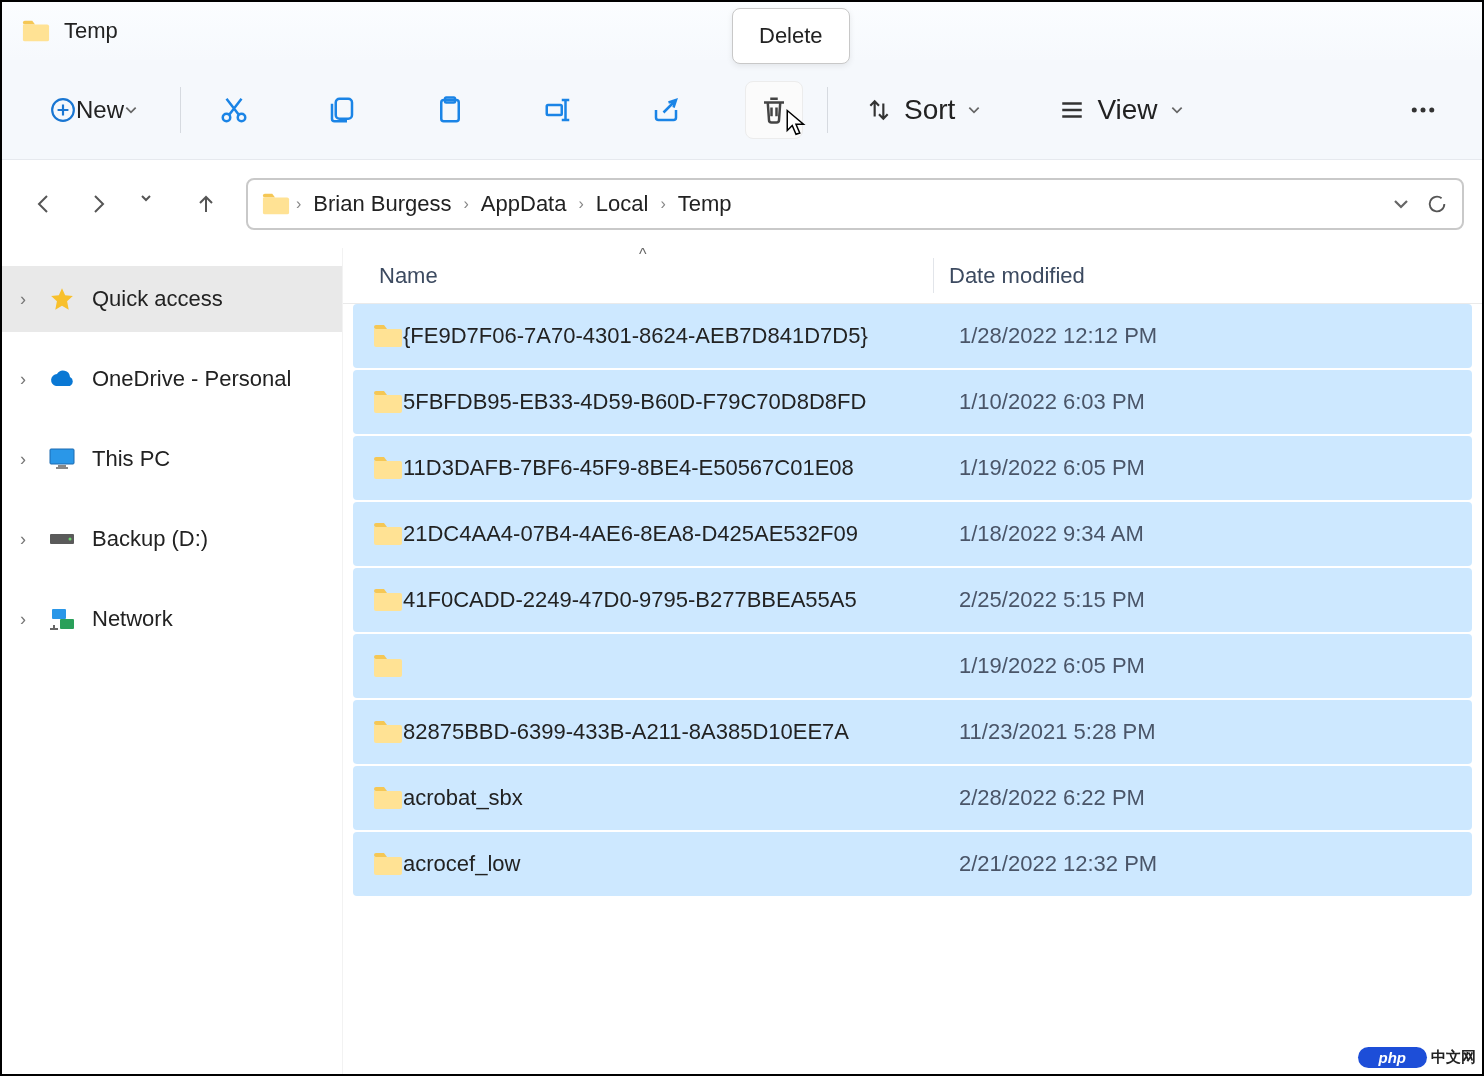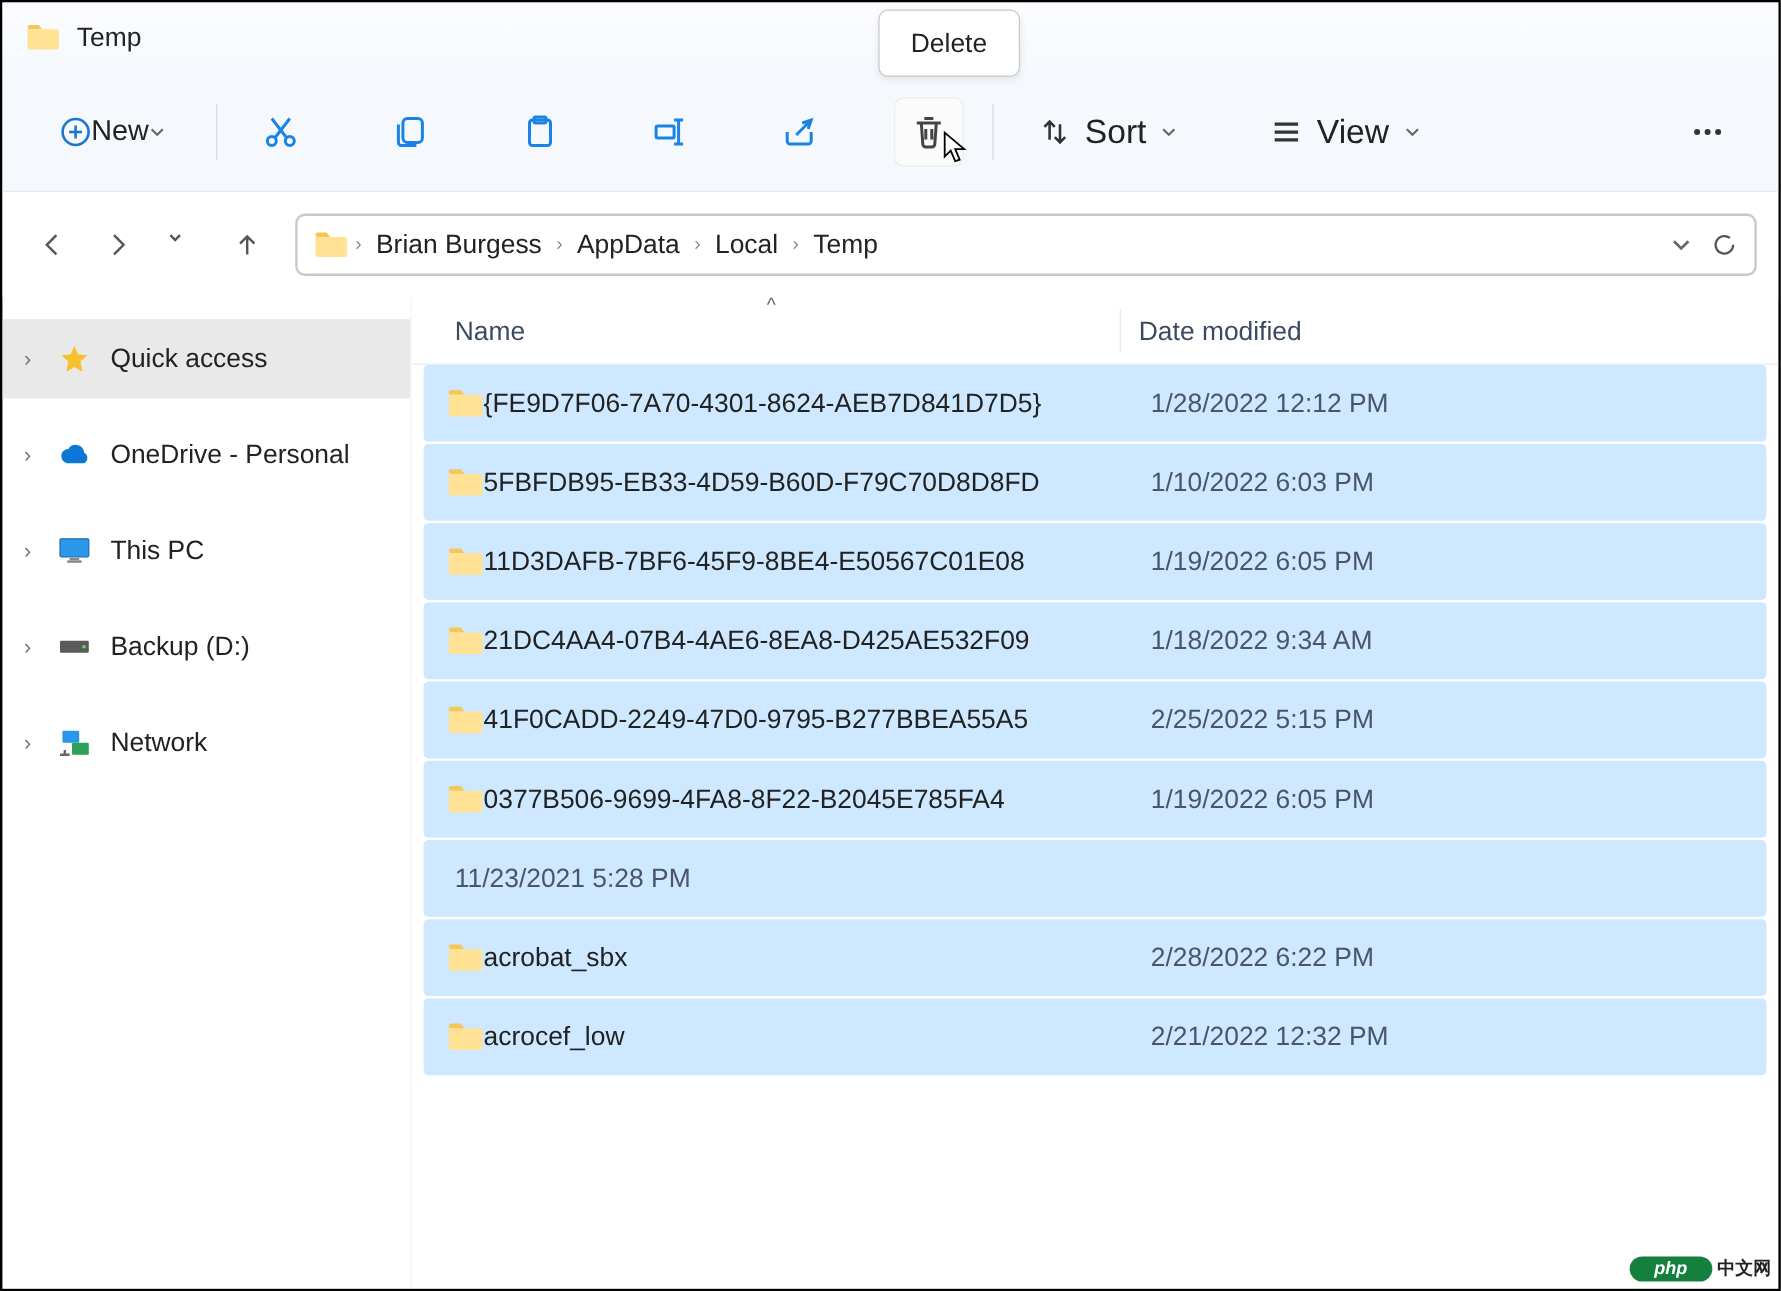"0377B506-9699-4FA8-8F22-B2045E785FA4" span { html: <span>0377B506-9699-4FA8-8F22-B2045E785FA4</span> -> none }
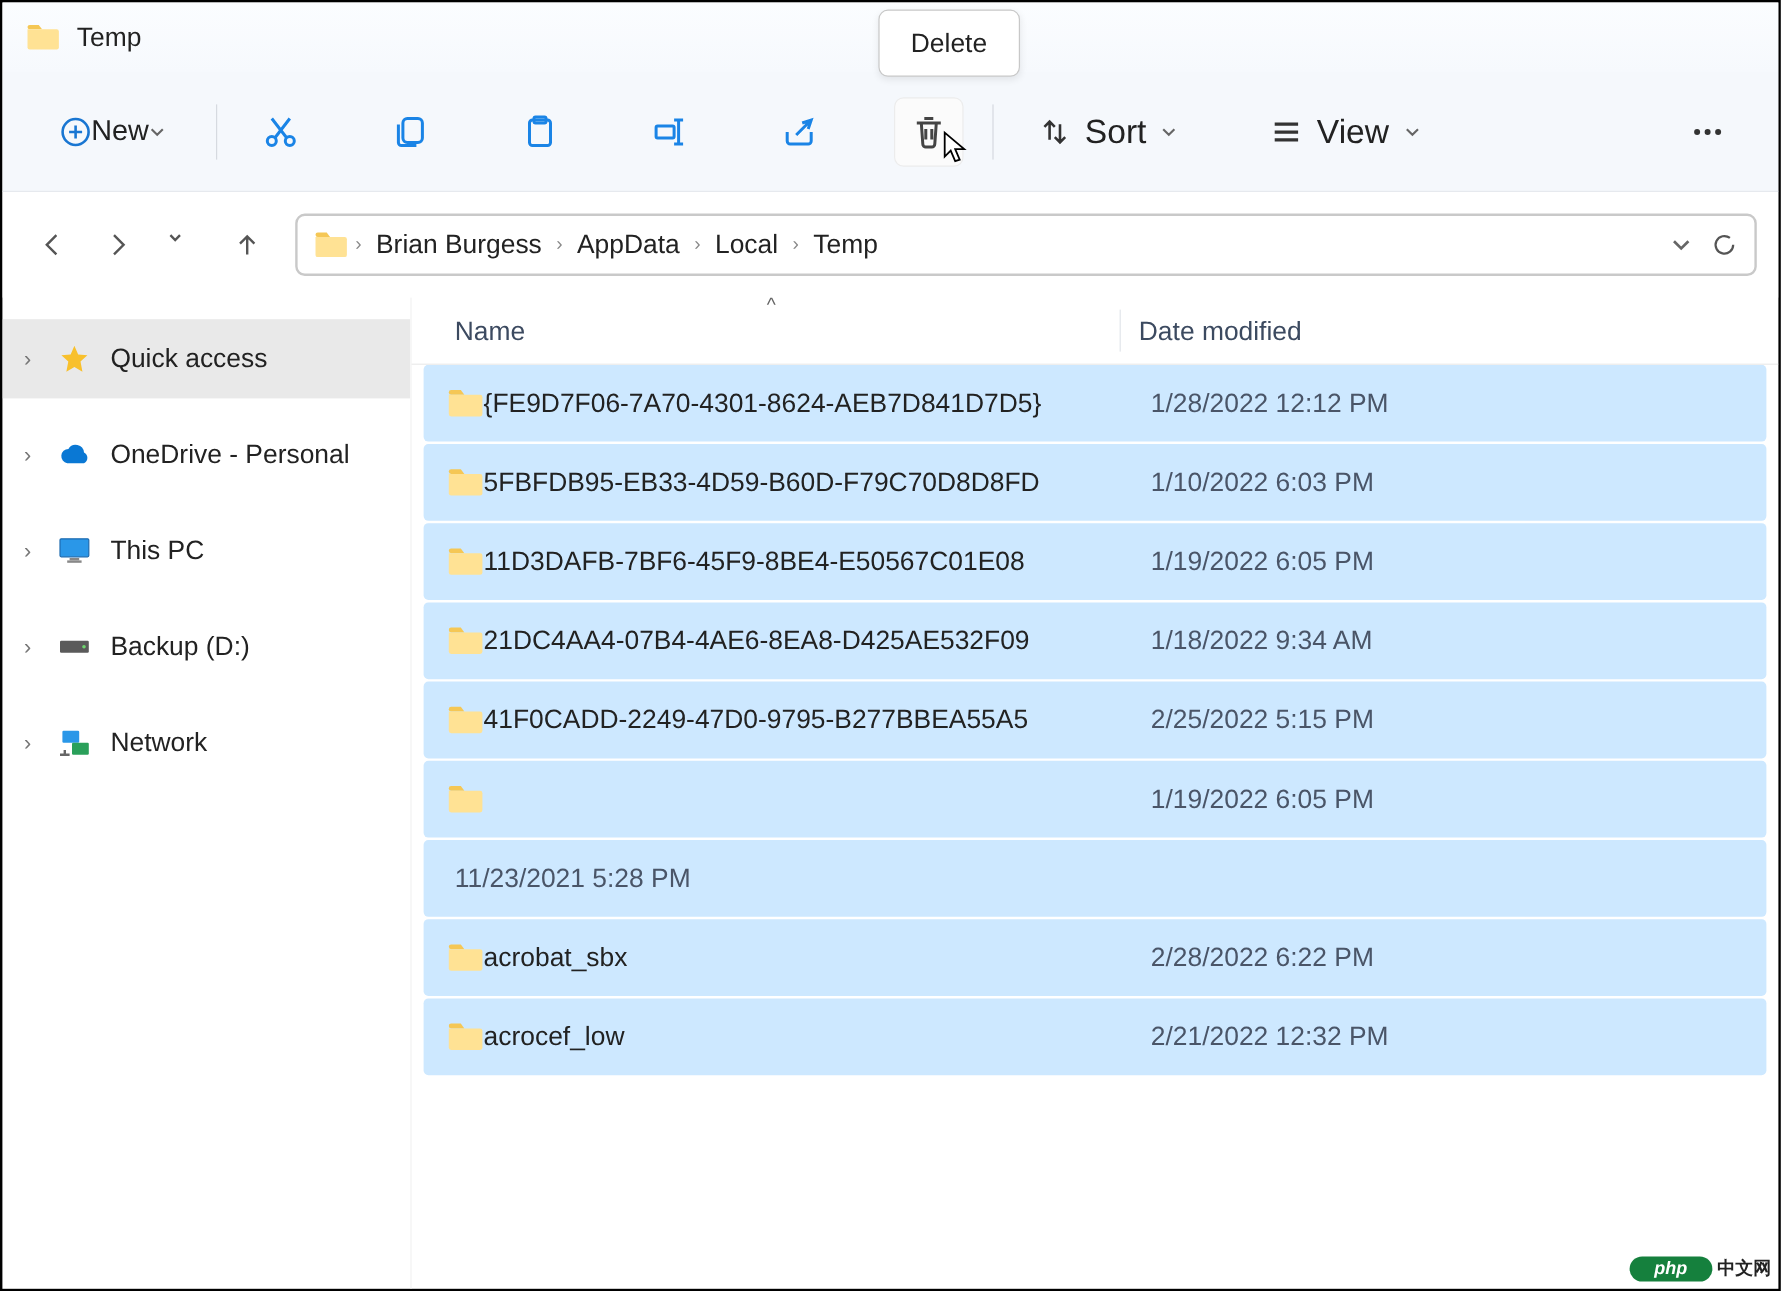"82875BBD-6399-433B-A211-8A385D10EE7A" div.cell-name { html: none -> <div> <svg> <path></path> <path></path> </svg> <span>82875BBD-6399-433B-A211-8A385D10EE7A</span> </div> }
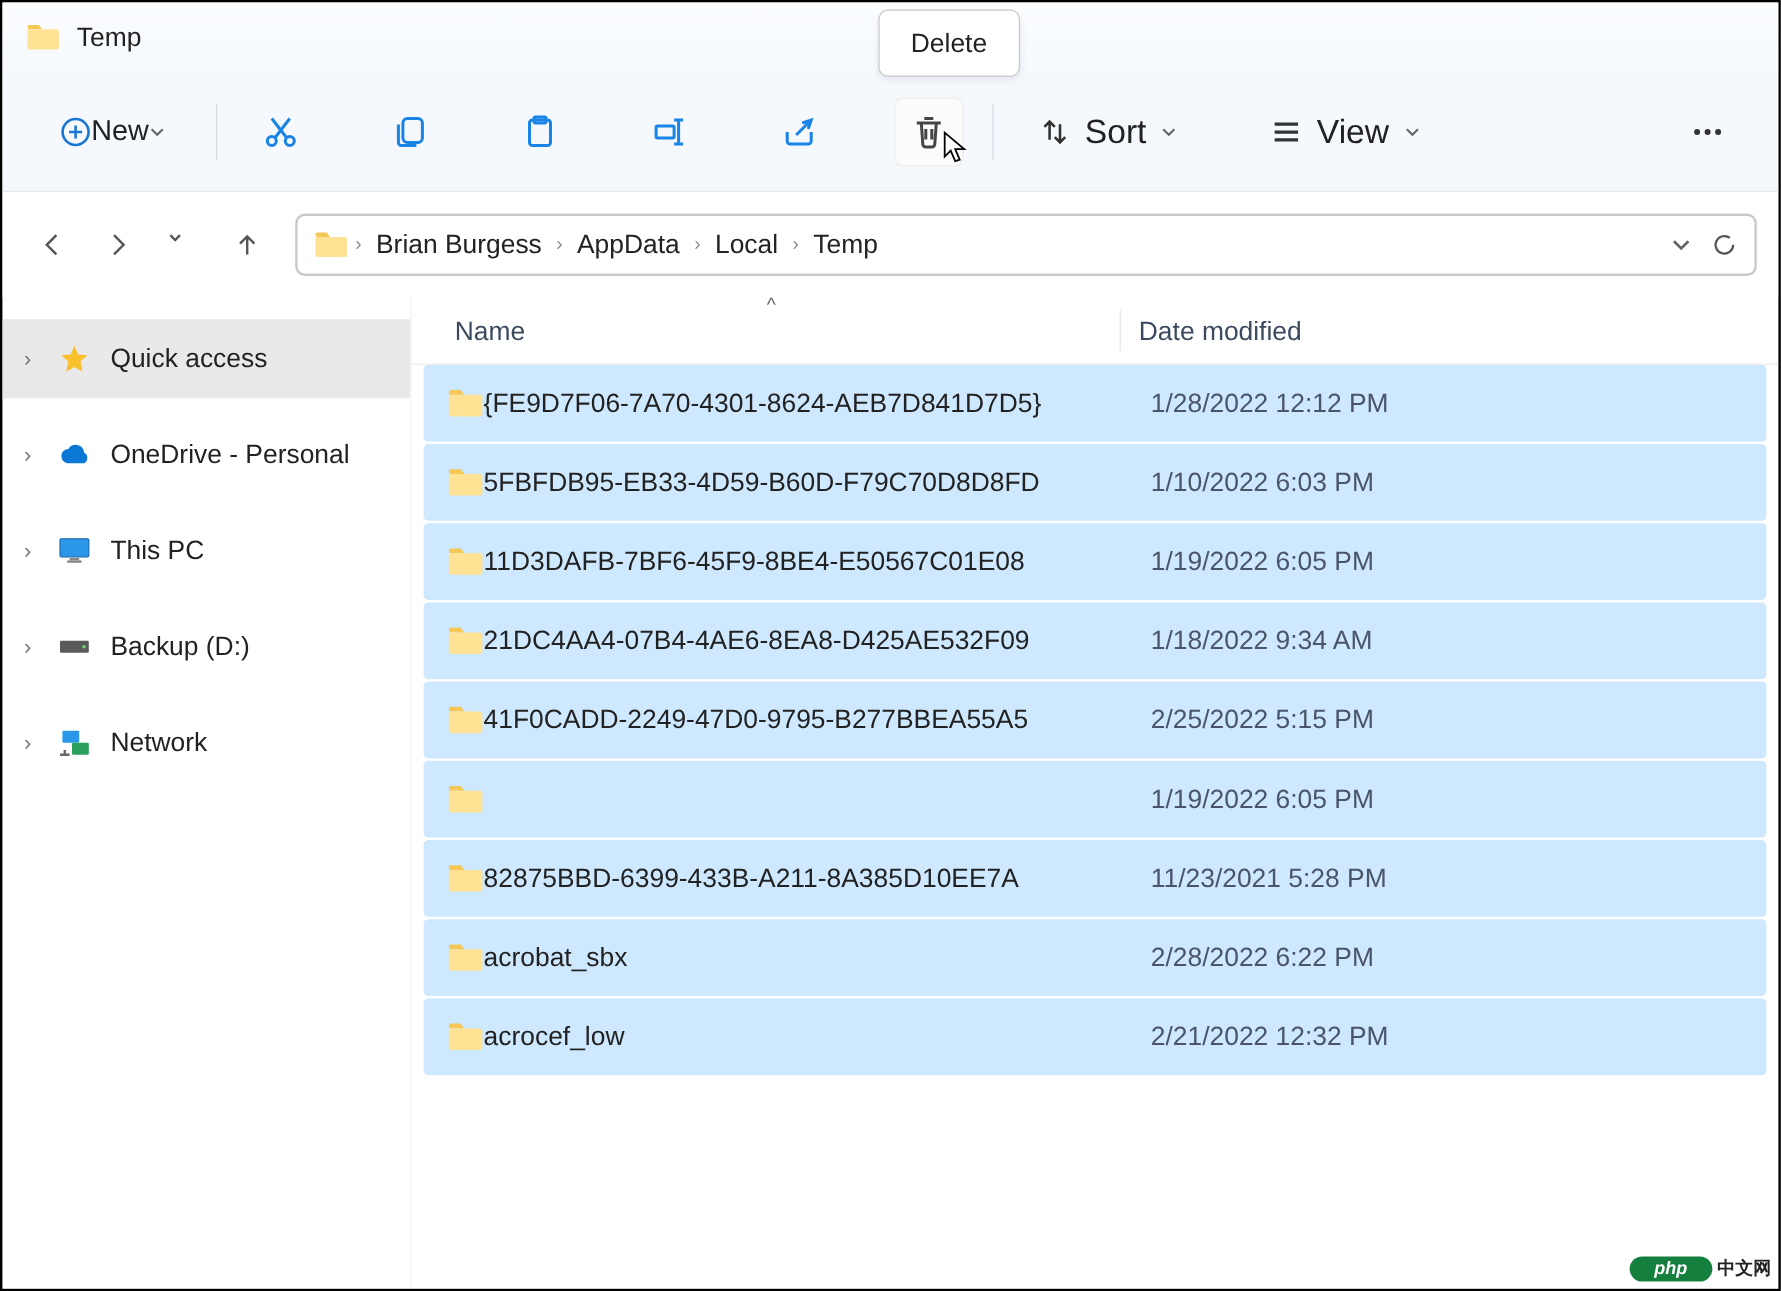"php" .watermark .badge { background: #15803d -> #1d4ed8 }
